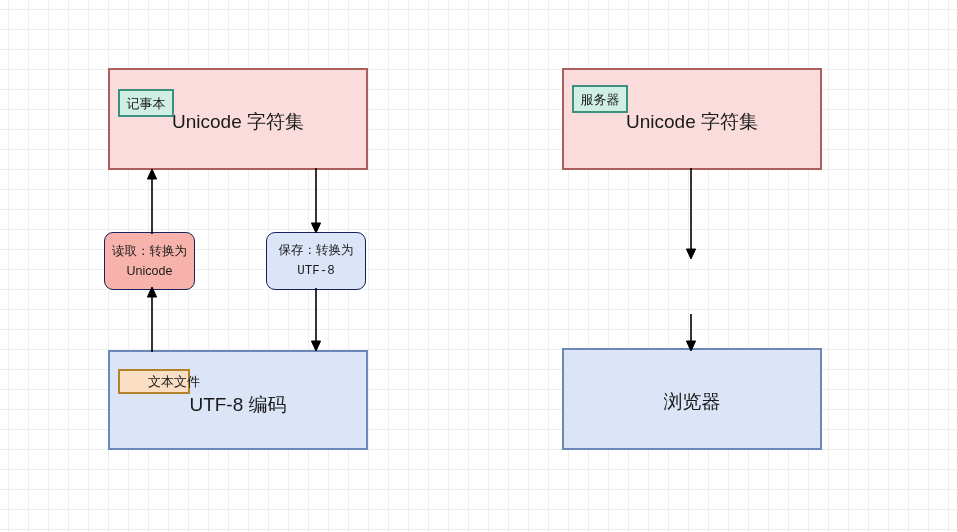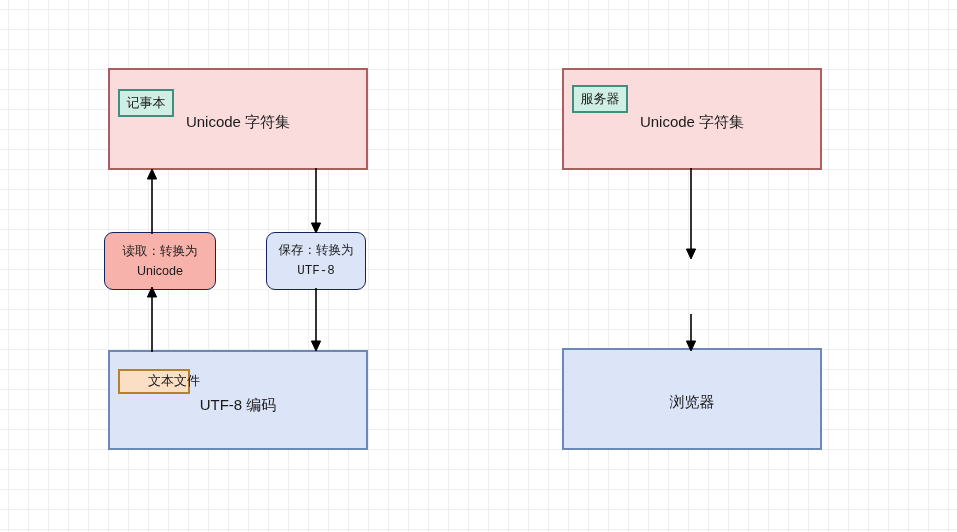"记事本" .tag { font-family: Liberation Mono, monospace -> none }
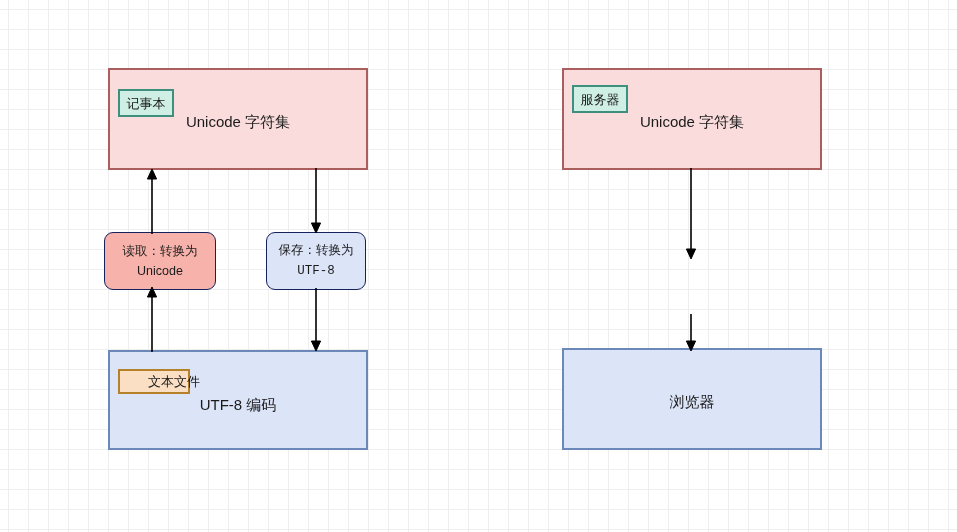"Unicode 字符集" .bigbox-caption { font-size: 15px -> 19px }
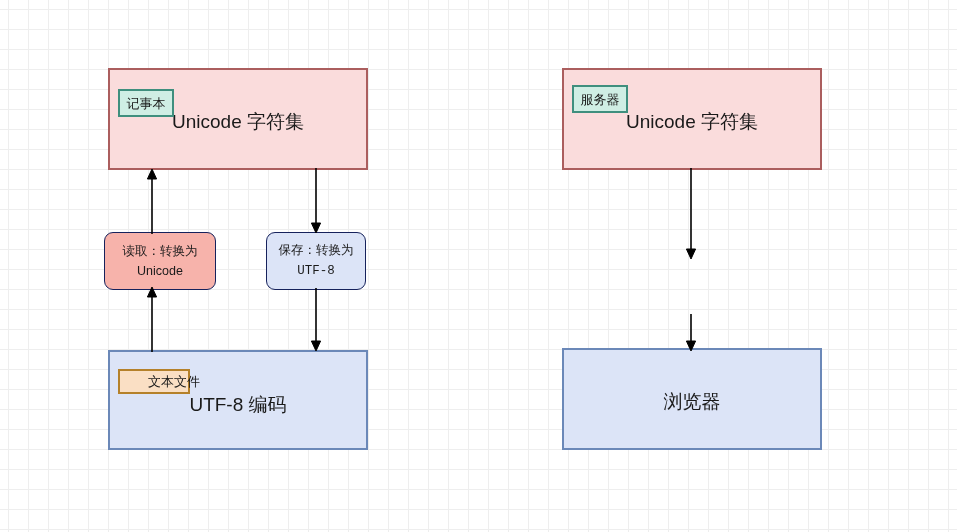"读取：转换为" div.procbox { width: 112px -> 91px }
